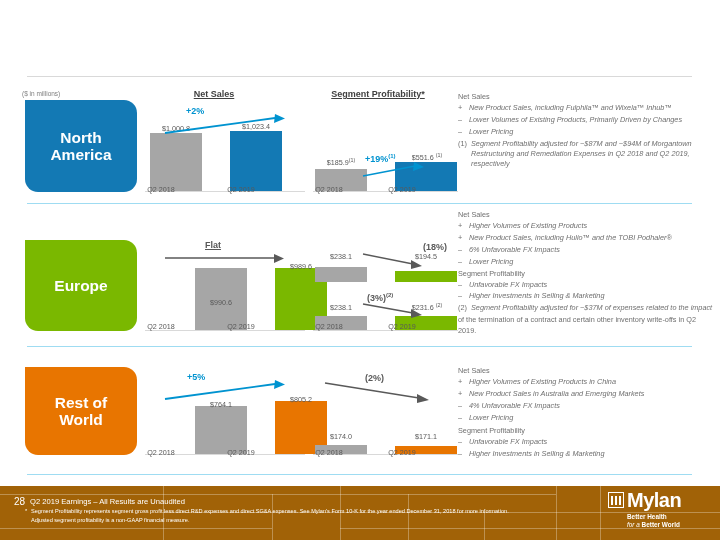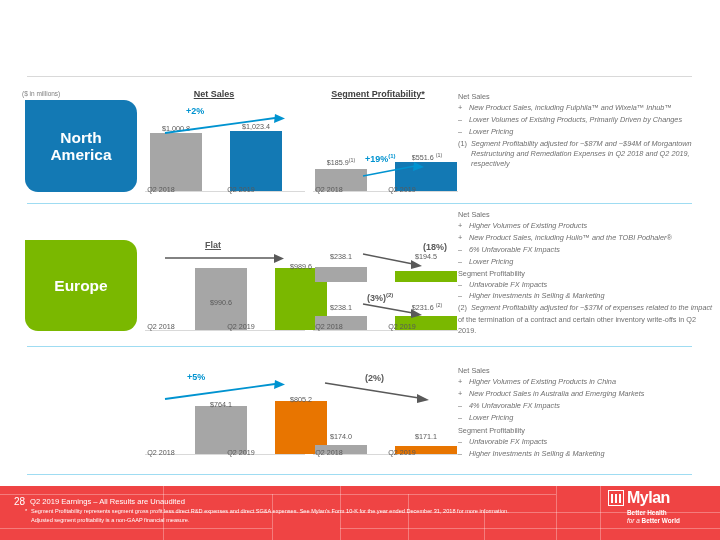"Rest of" div.seg-block { html: none -> <div> <div> <span>Rest of</span><br> <span>World</span> </div> </div> }
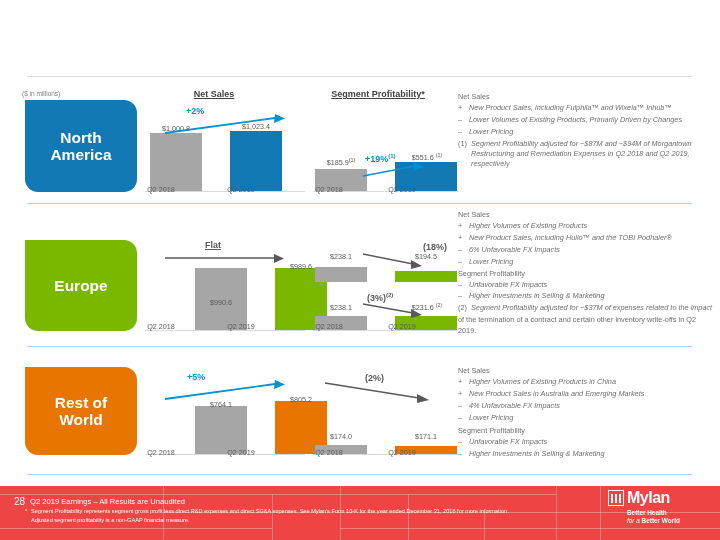"28" .footer { background: #ef4444 -> #a16207 }
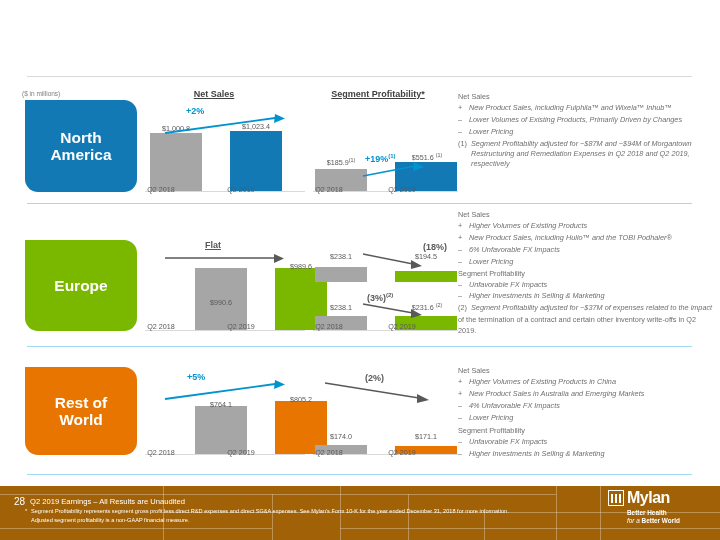"Mylan" .logo-name { font-size: 16px -> 20px }
